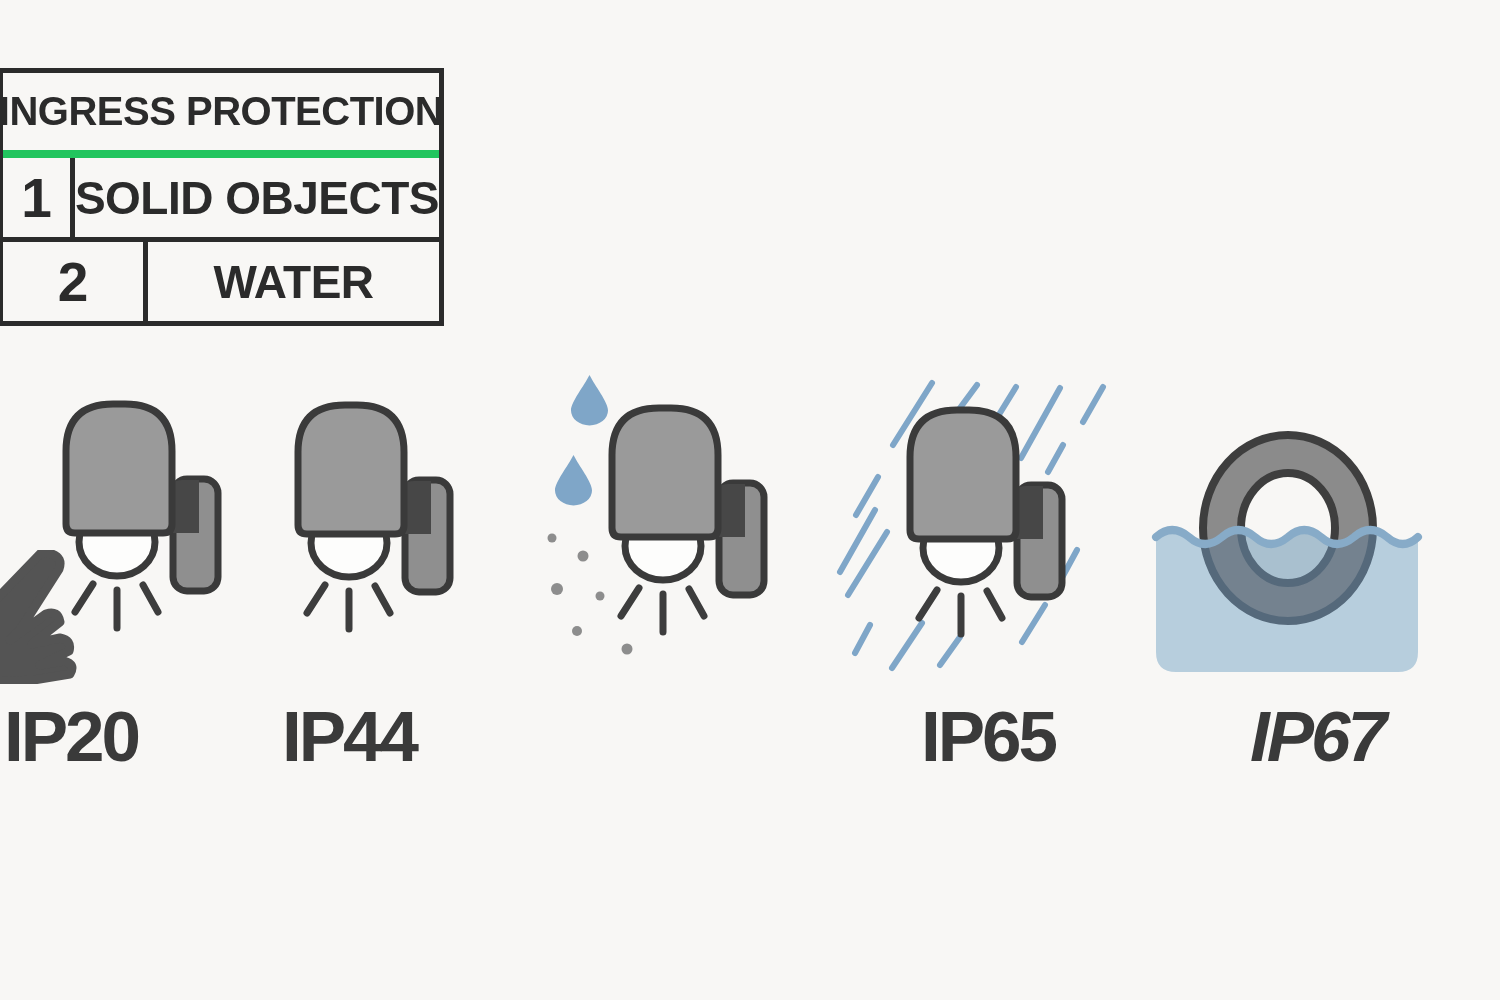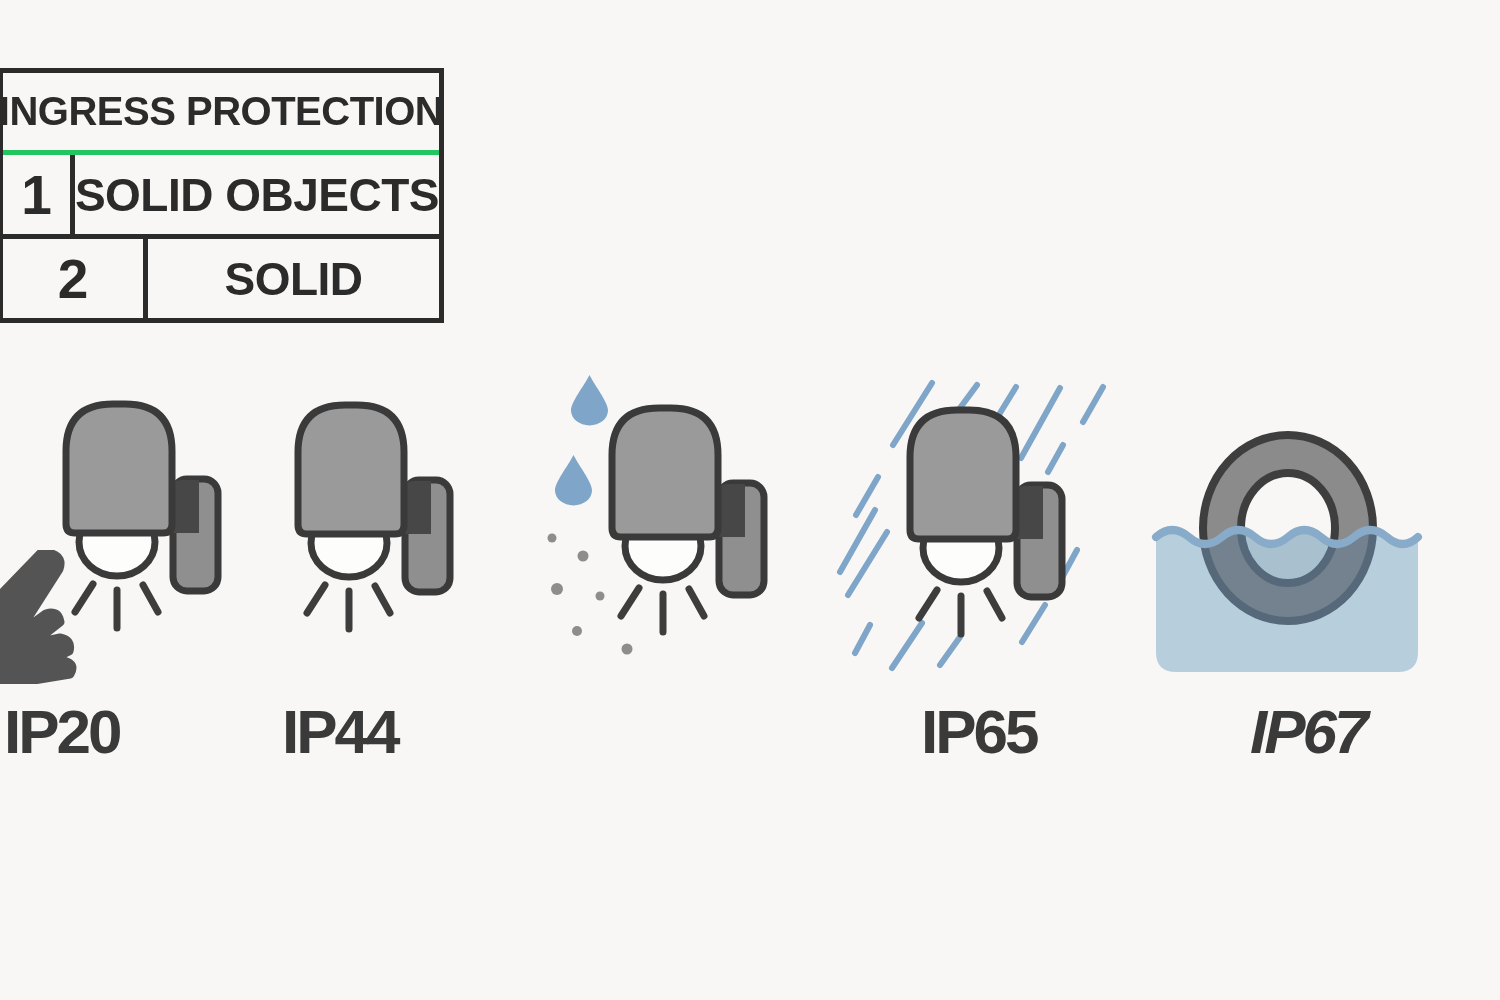"INGRESS PROTECTION" .ip-table .t-header { border-bottom: 5px solid #22c55e -> 8px solid #22c55e }
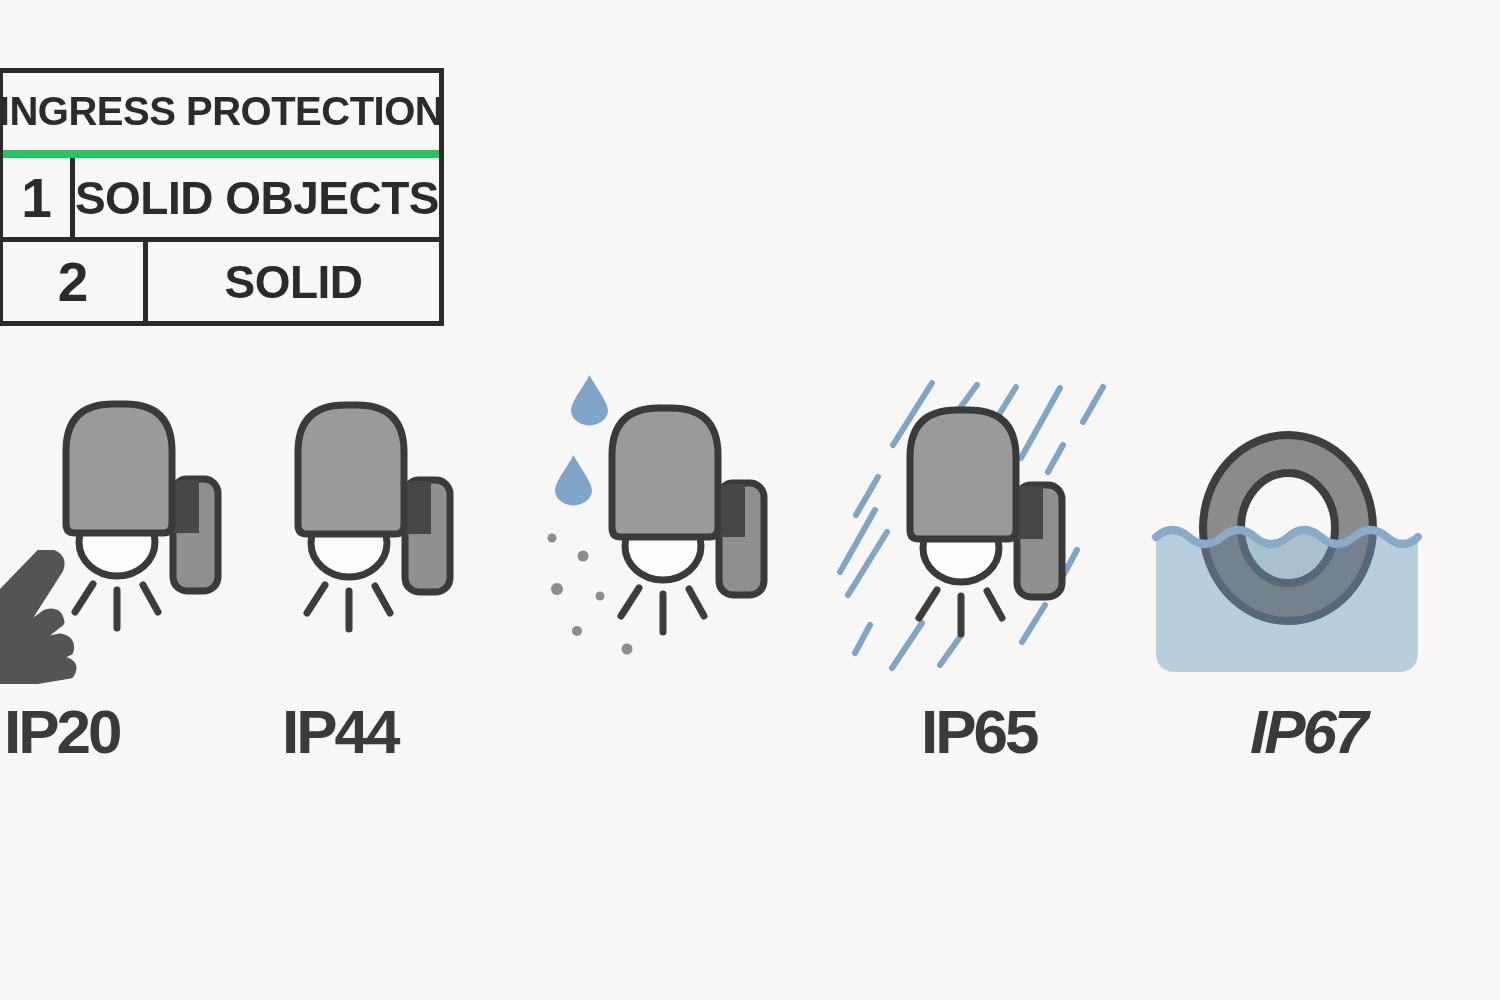"SOLID" div.t-meaning { text: SOLID -> WATER }
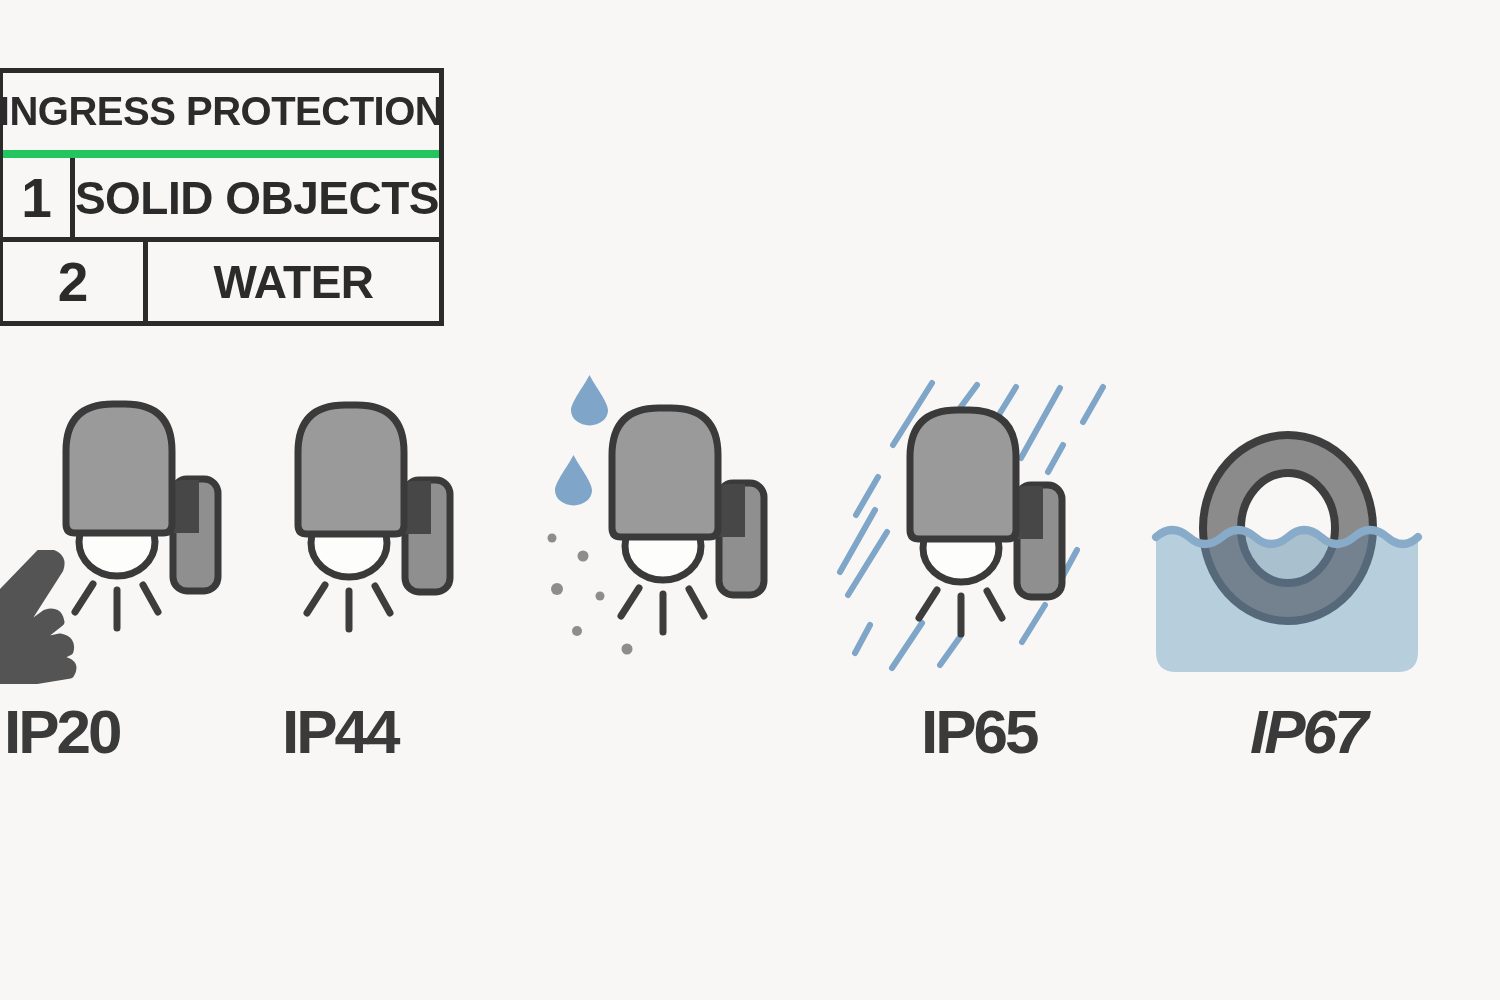"IP20" .ip-label { font-size: 62px -> 71px }
